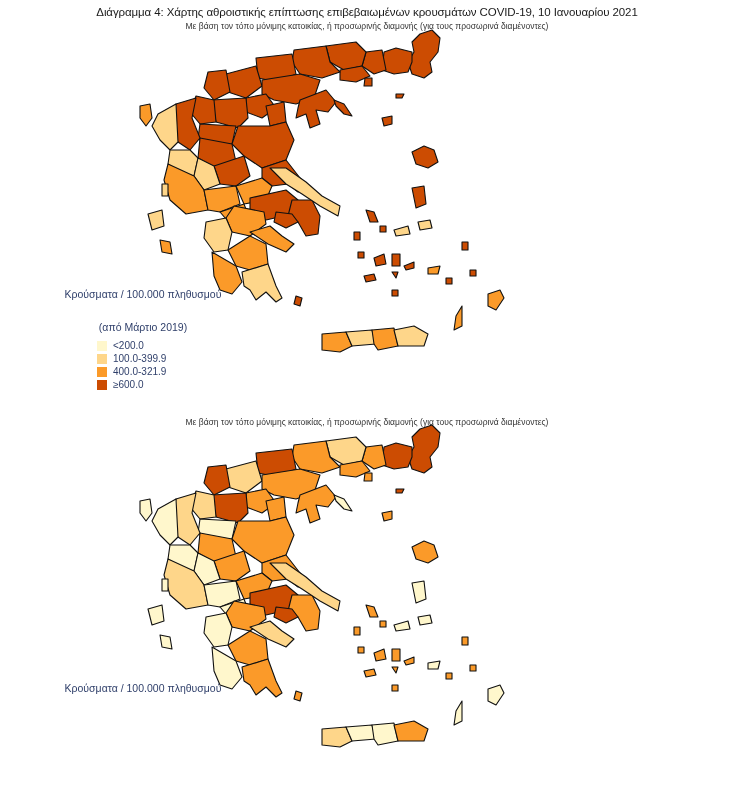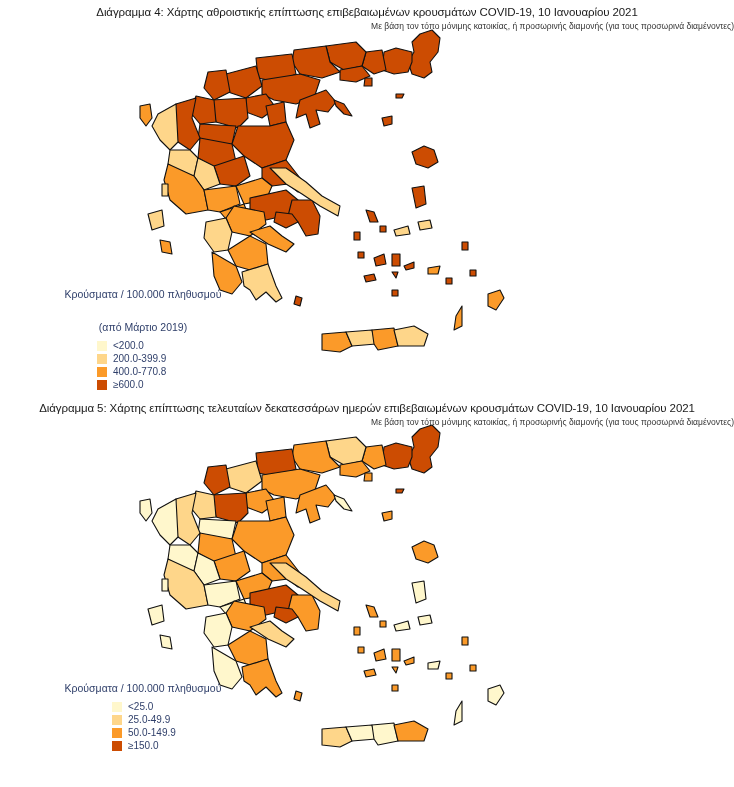"Με βάση τον τόπο μόνιμης" .subtitle { text-align: right -> center }
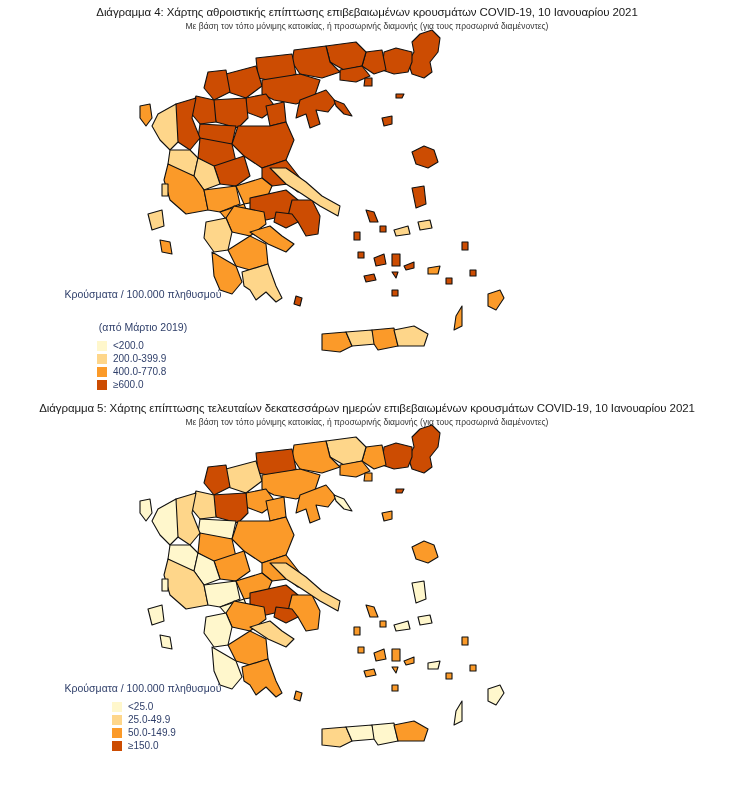"200.0-399.9" span { text: 200.0-399.9 -> 100.0-399.9 }
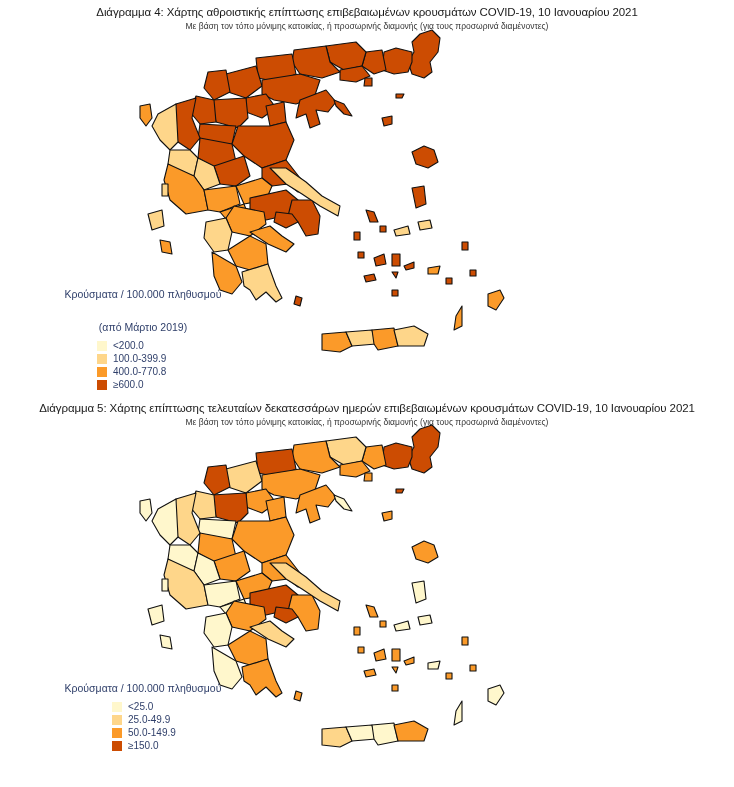"400.0-770.8" span { text: 400.0-770.8 -> 400.0-321.9 }
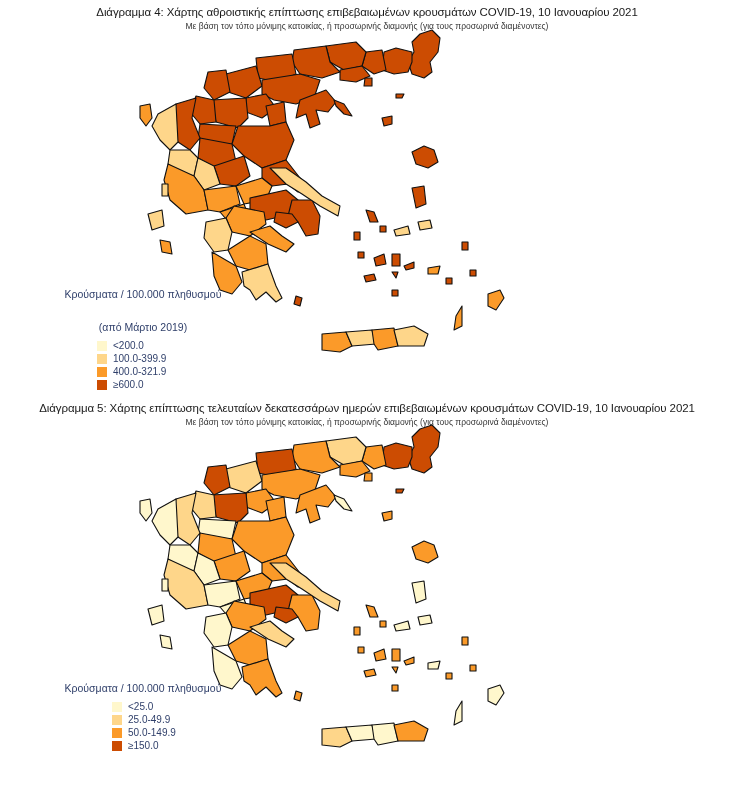"Διάγραμμα 5: Χάρτης επίπτωσης τελευταίων" div.title { html: <div>Διάγραμμα 5: Χάρτης επίπτωσης τελευταίων δεκατεσσάρων ημερών επιβεβαιωμένων κρουσμάτων COVID-19, 10 Ιανουαρίου 2021</div> -> none }
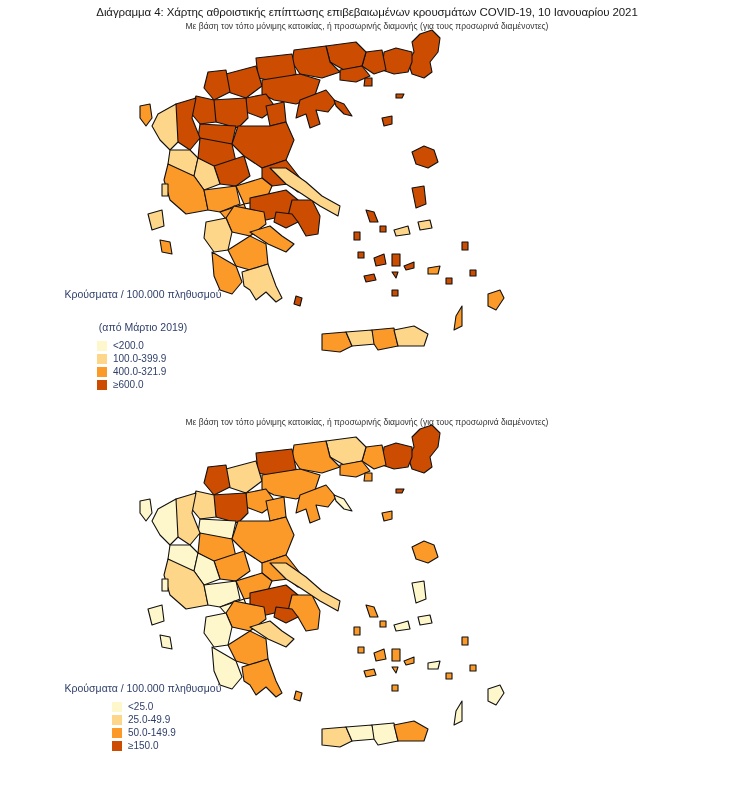"<25.0" ul { html: <ul> <li> <span></span> <span>&lt;25.0</span> </li> <li> <span></span> <span>25.0-49.9</span> </li> <li> <span></span> <span>50.0-149.9</span> </li> <li> <span></span> <span>≥150.0</span> </li> </ul> -> none }
